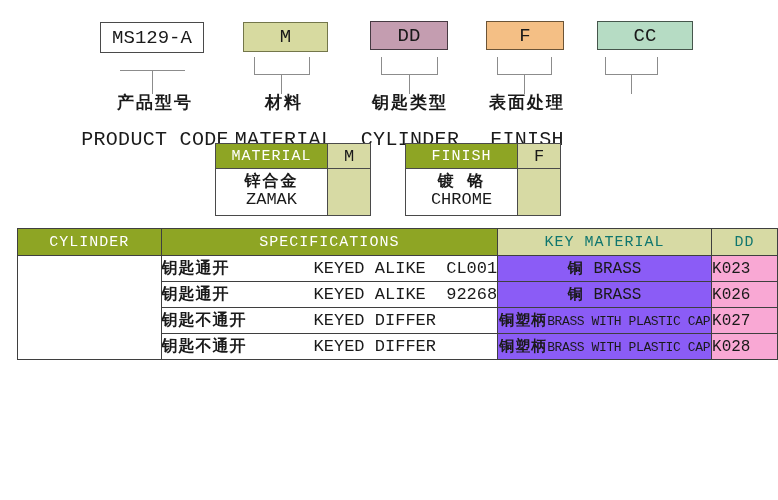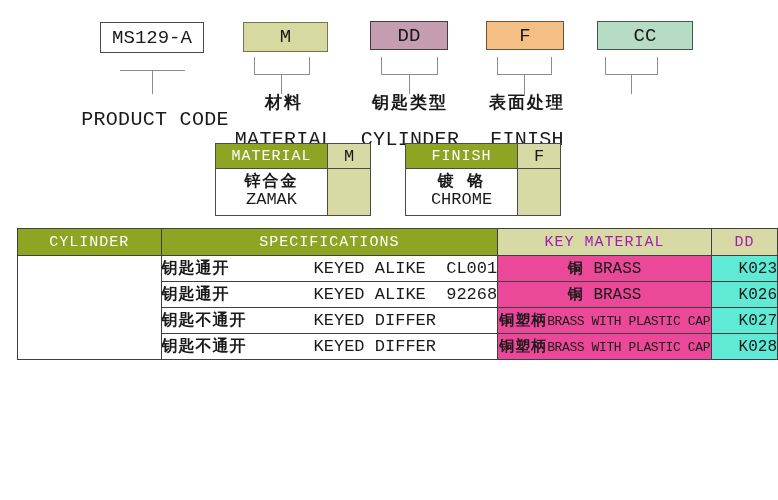"产品型号" span.cn { html: none -> <span>产品型号</span> }
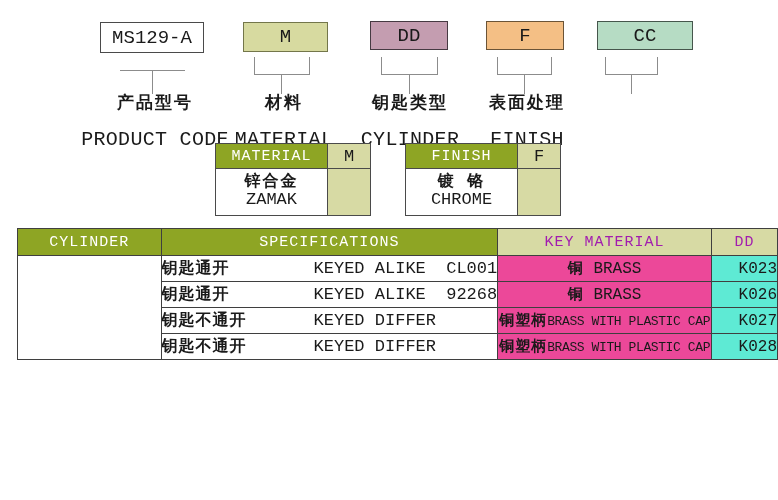"KEY MATERIAL" .th-khaki { color: #a21caf -> #0f766e }
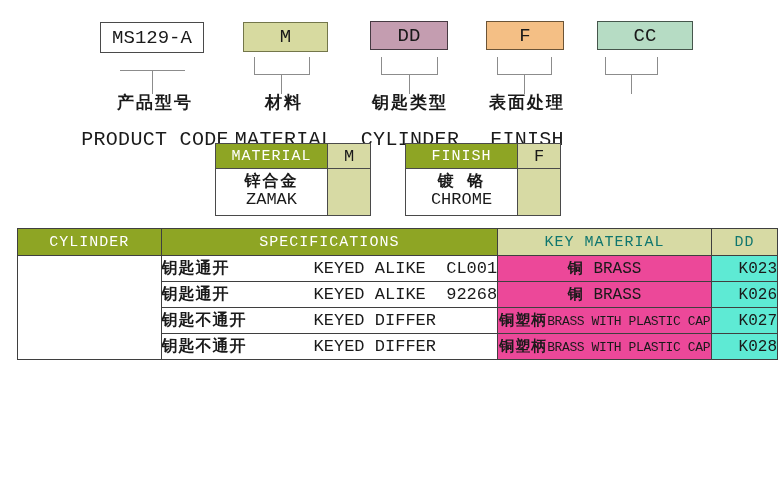"铜 BRASS" .cell-key { background: #ec4899 -> #8b5cf6 }
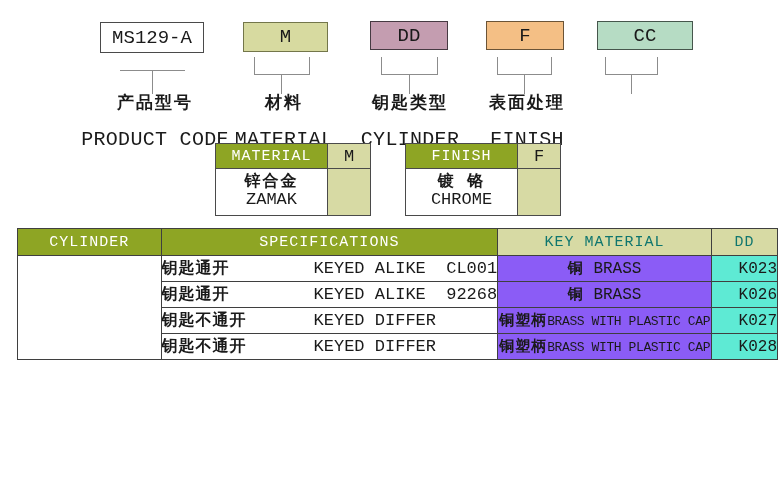"K023" .cell-dd { background: #5eead4 -> #f9a8d4; text-align: right -> left }
